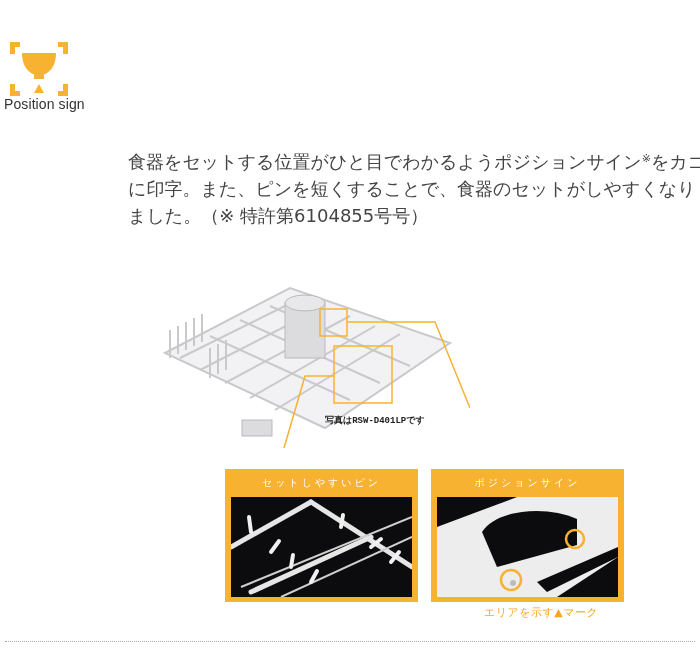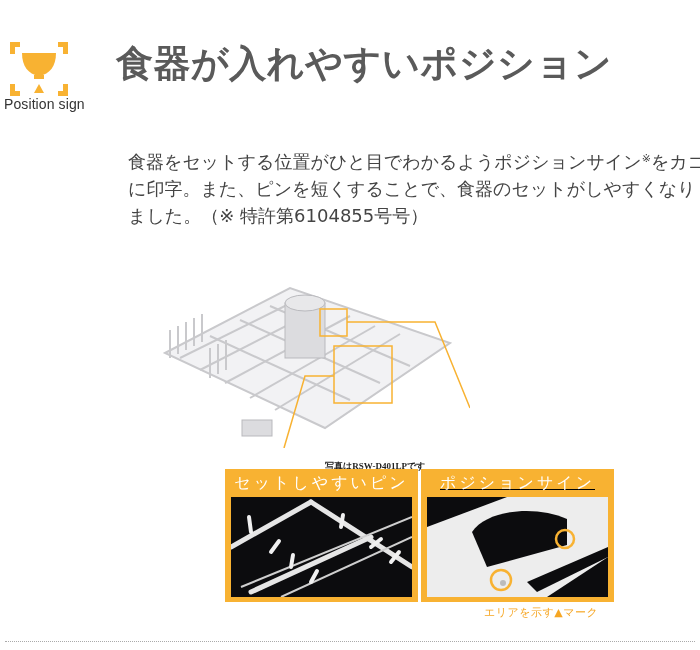"食器が入れやすいポジション" div { html: <div>食器が入れやすいポジション</div> -> none }
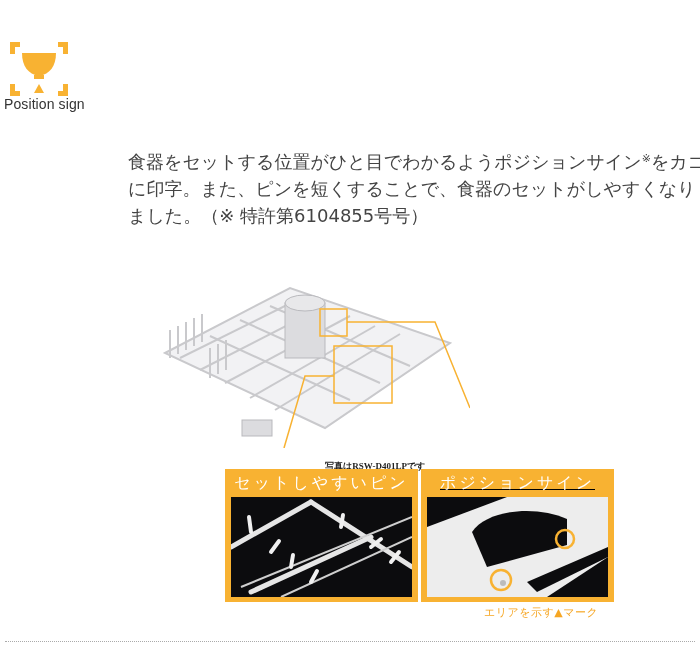"写真はRSW-D401LPです" .photo-note { font-family: Liberation Serif, serif -> Liberation Mono, monospace; top: 460px -> 414px }
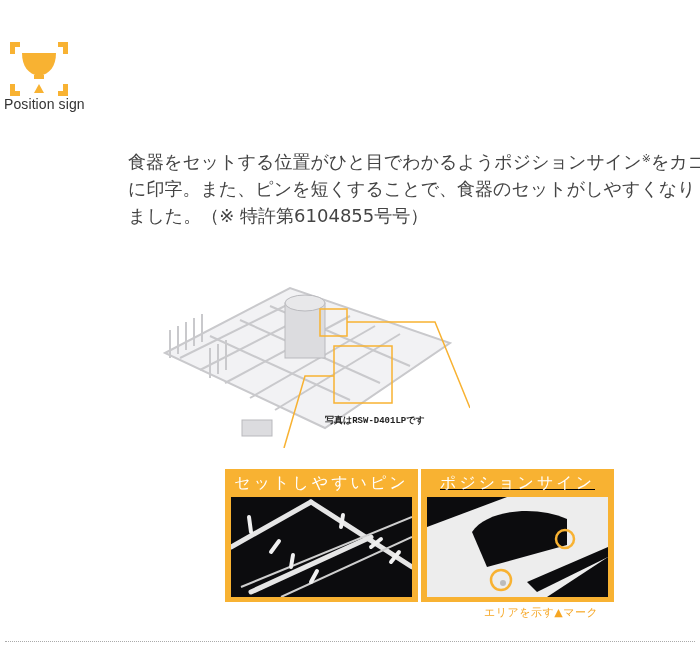"セットしやすいピン" .panel .ptitle { font-size: 16px -> 10px }
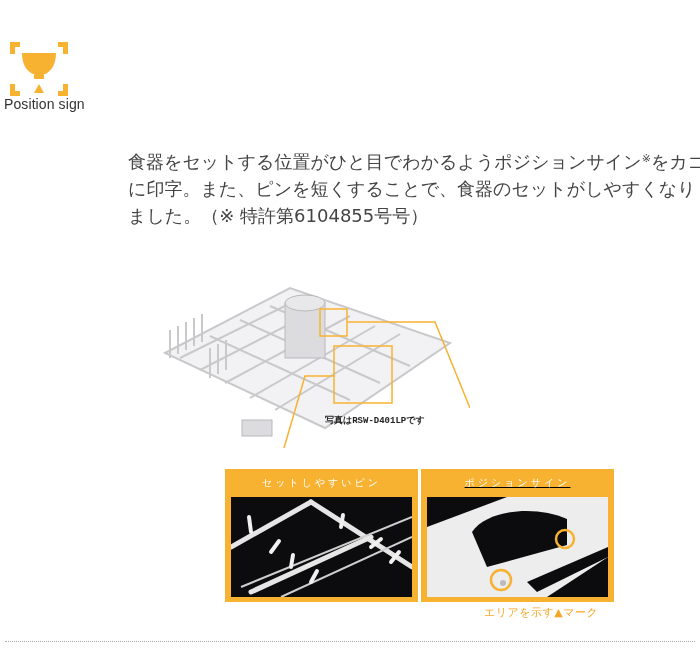"ポジションサイン" .panel-right { left: 421px -> 431px; text-decoration: underline -> none }
